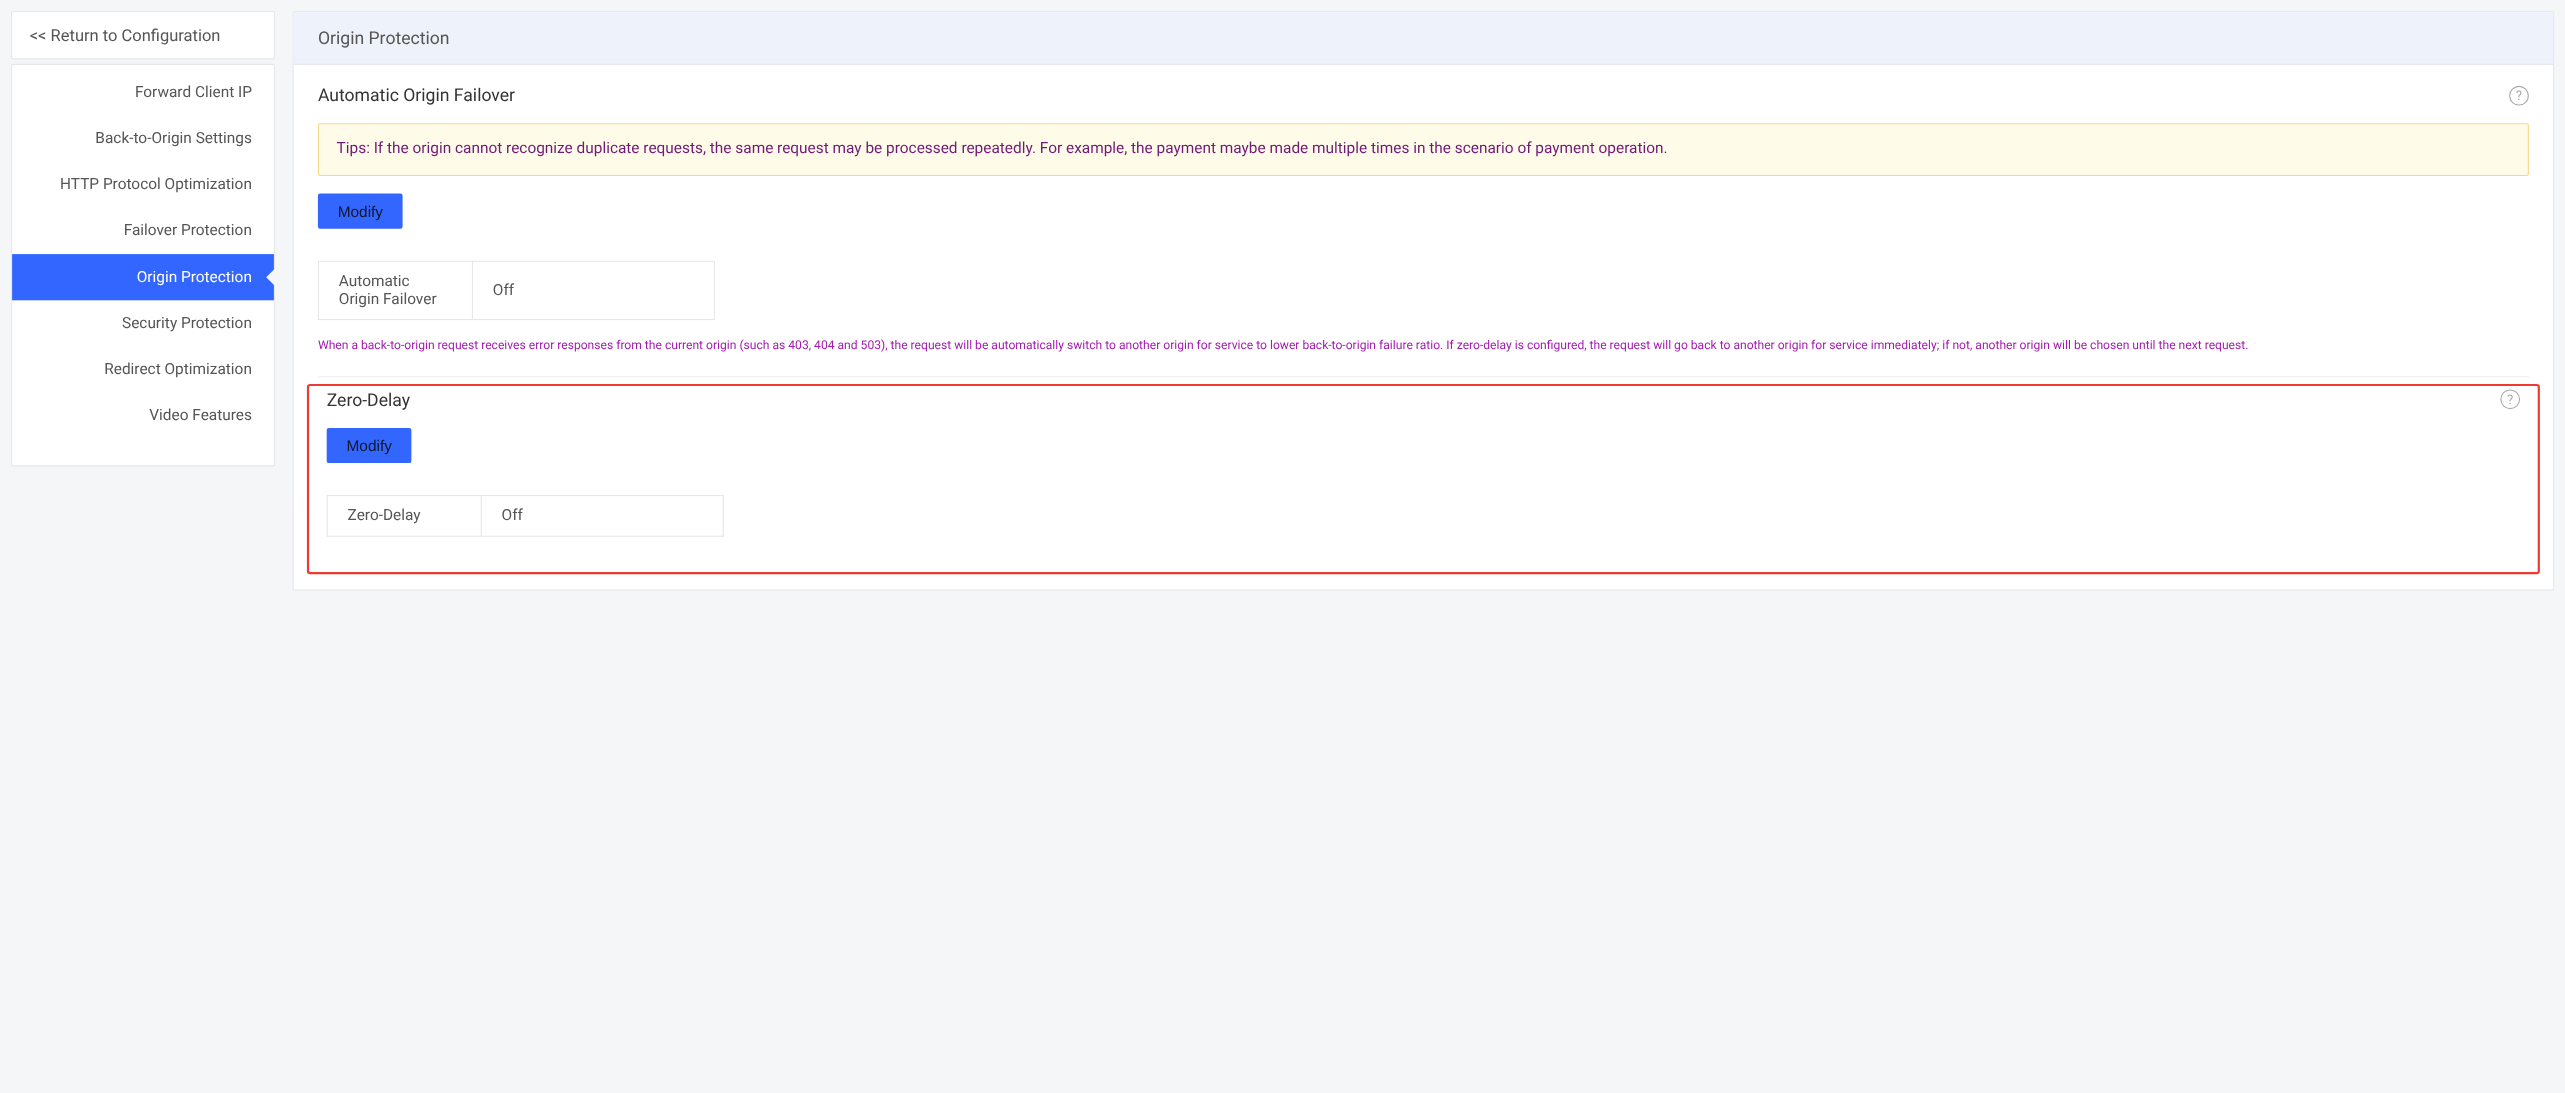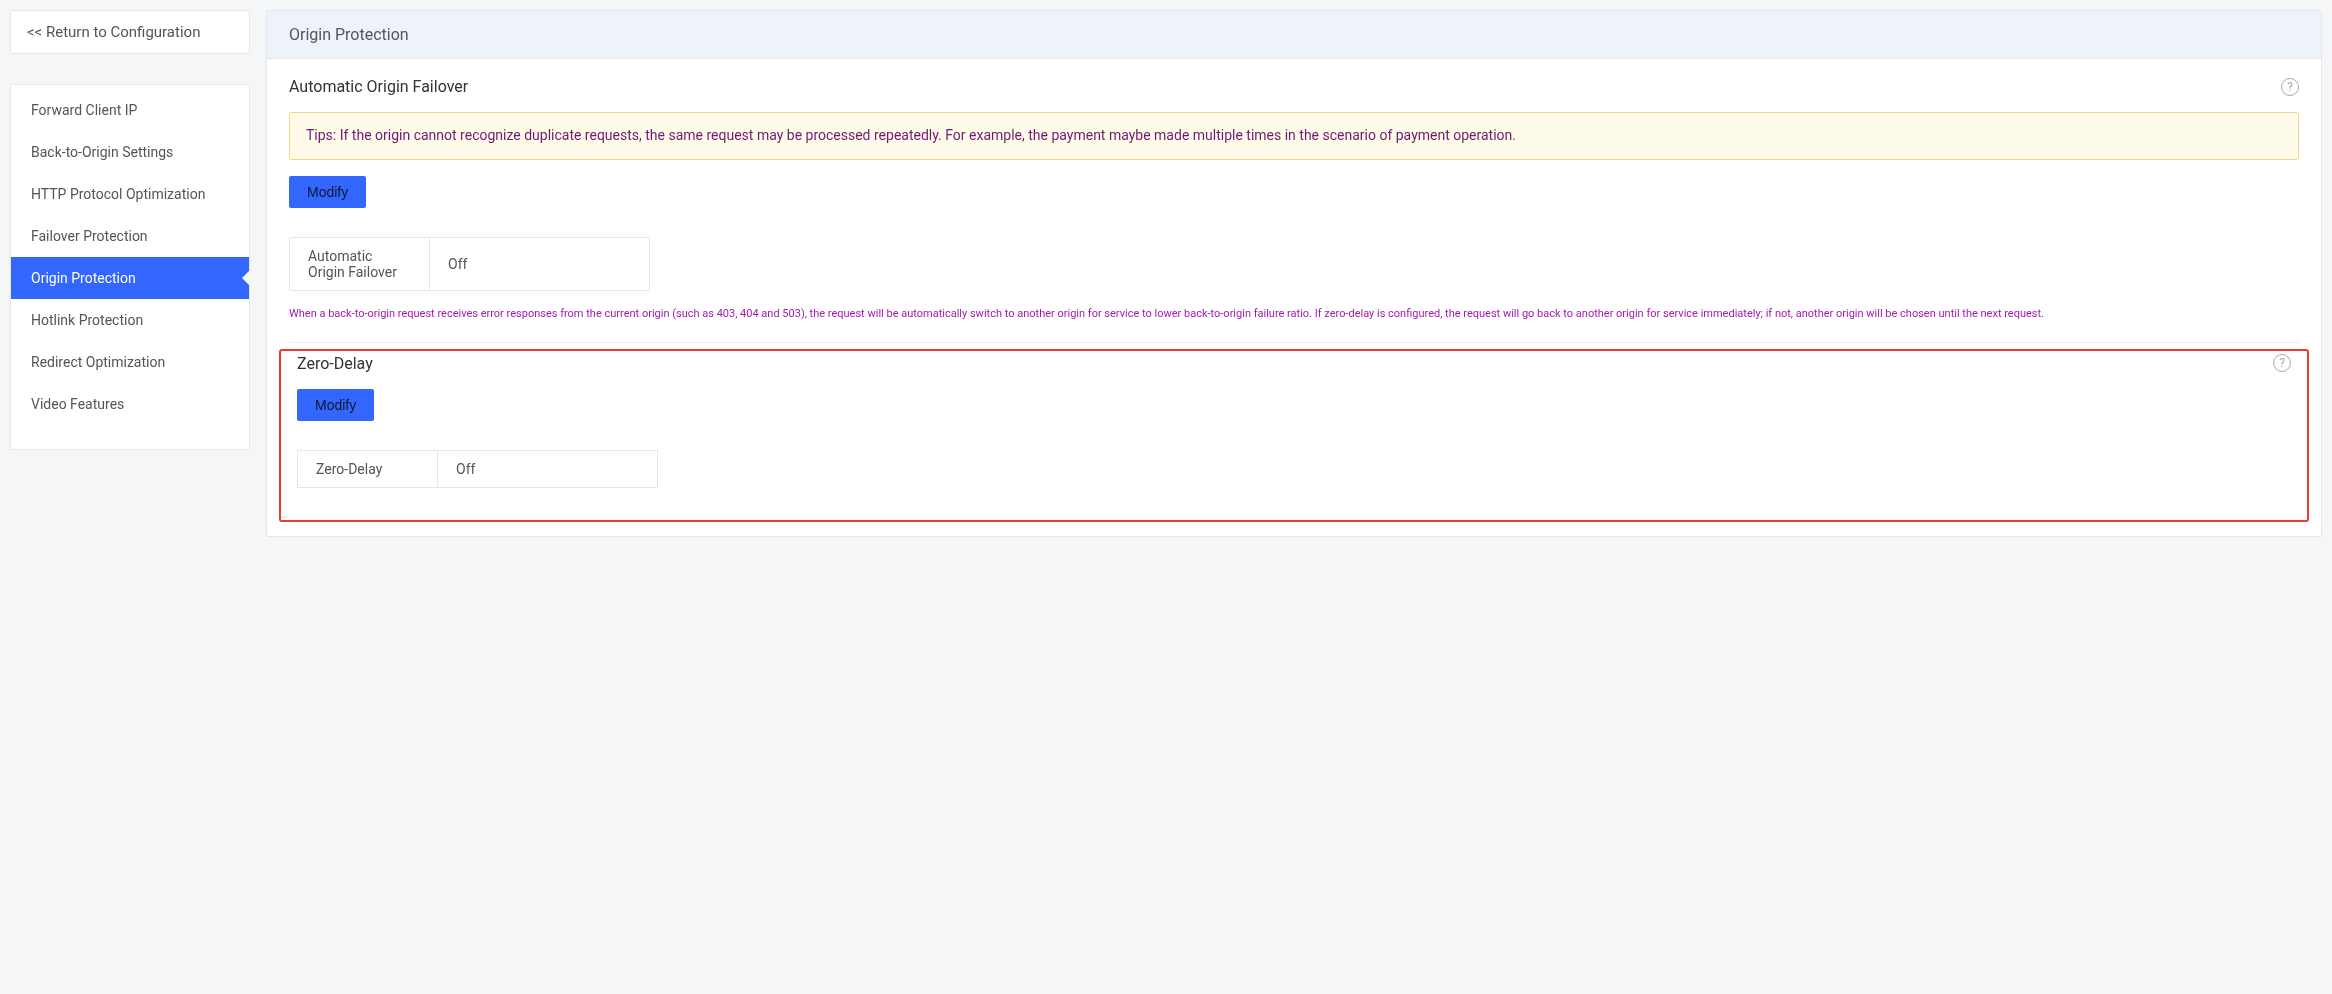"<< Return to Configuration" .return-box { margin-bottom: 30px -> 4px }
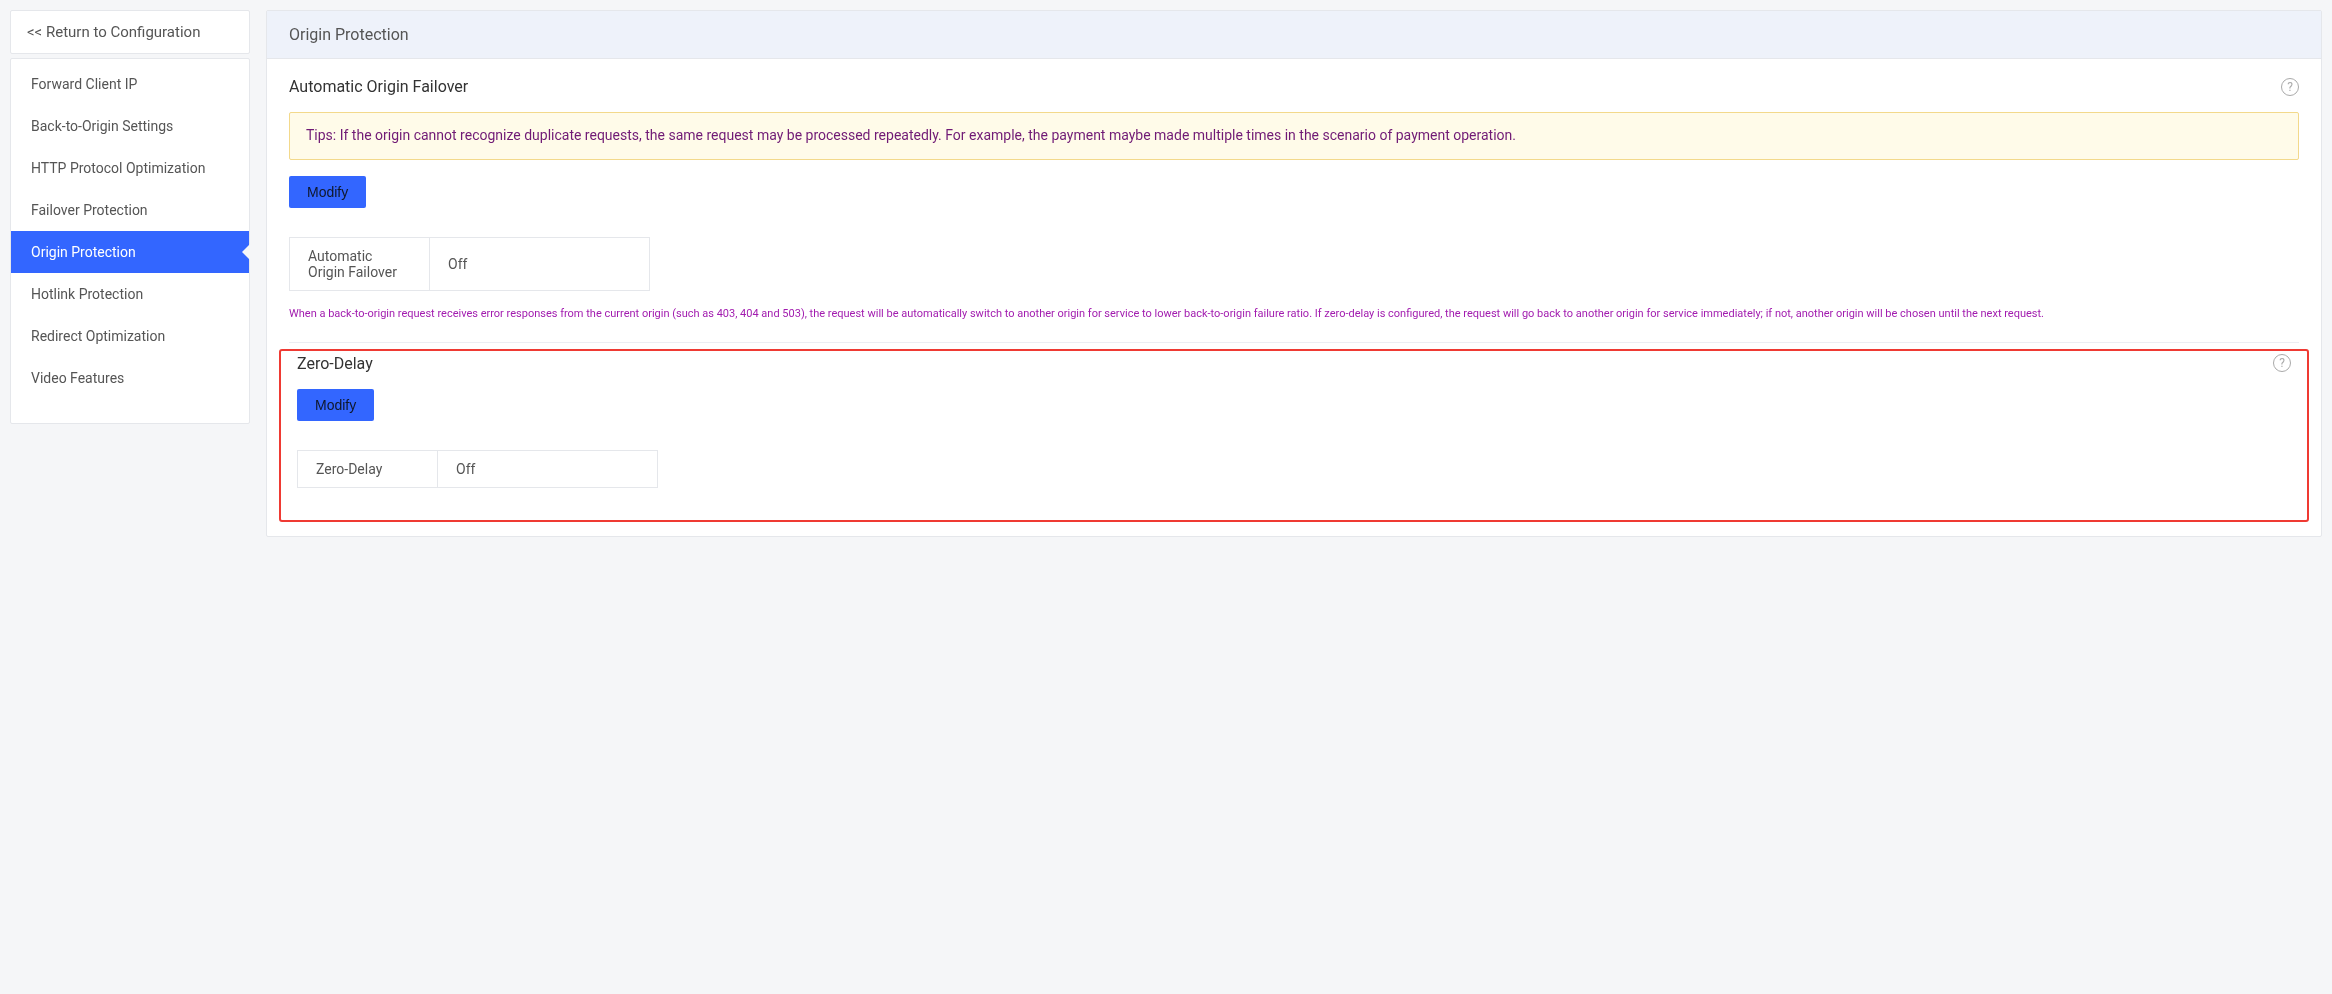"Forward Client IP" .nav-item { text-align: none -> right }
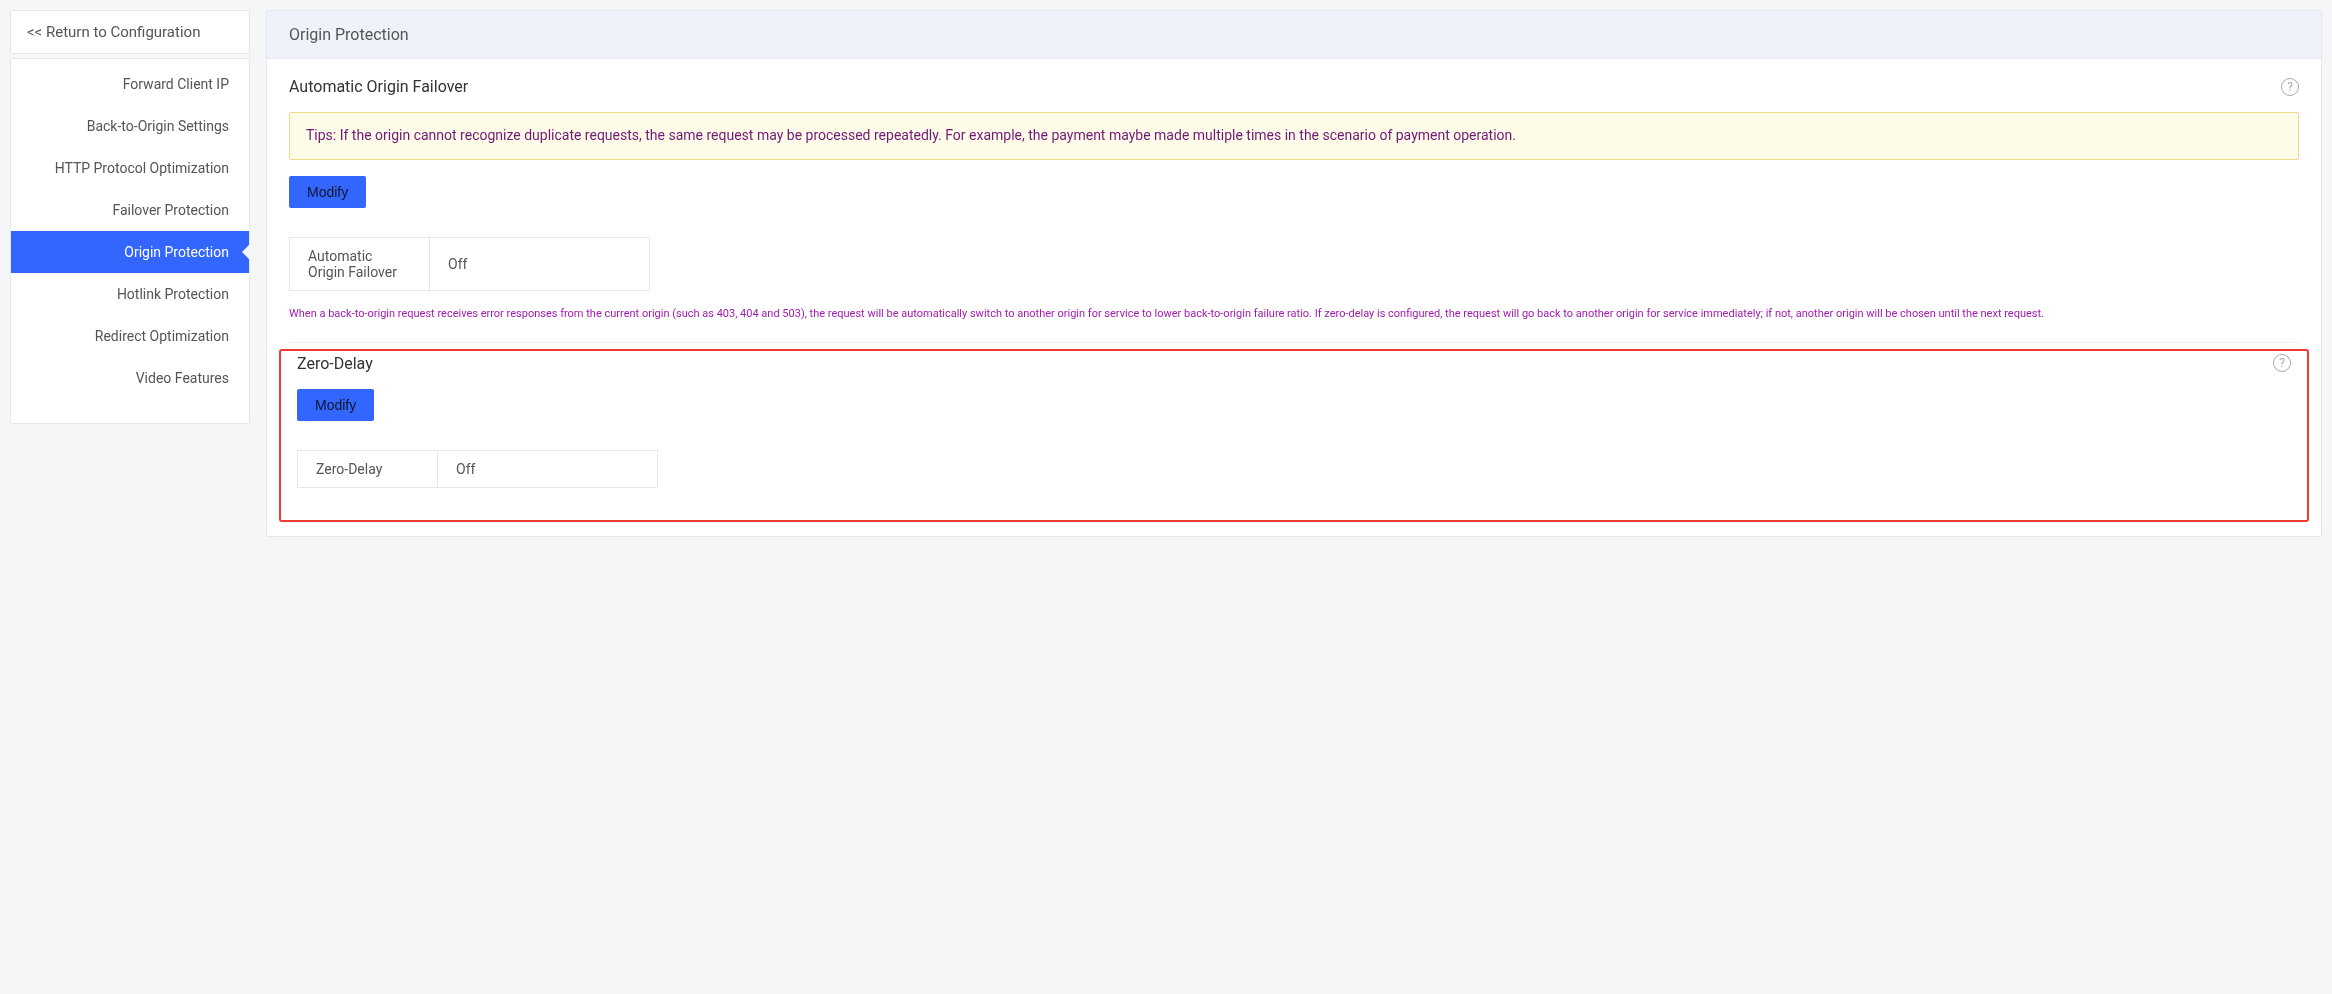"Hotlink Protection" div.nav-item { text: Hotlink -> Security }
